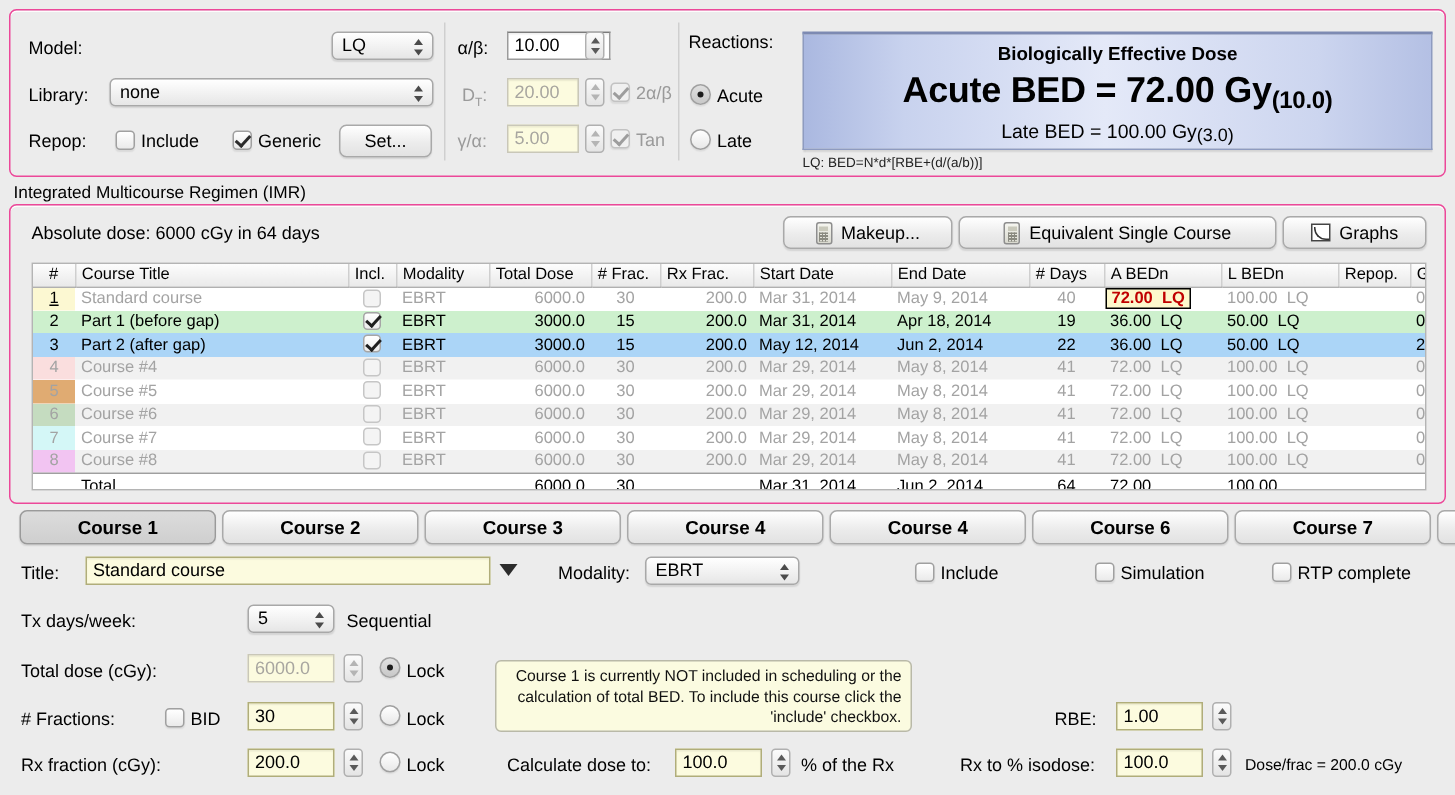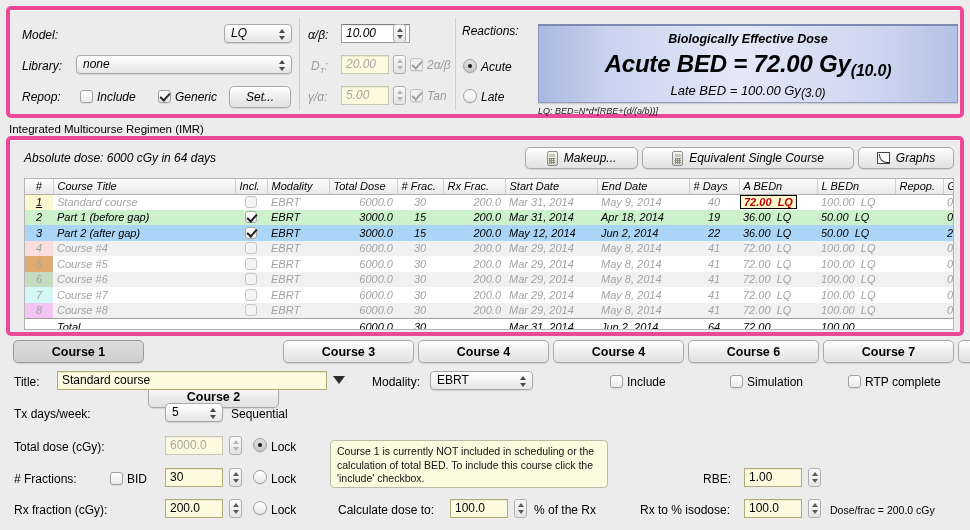"Model:" .gbox { border: 4px solid #ec4899 -> 1px solid #ec4899; font-style: italic -> none }
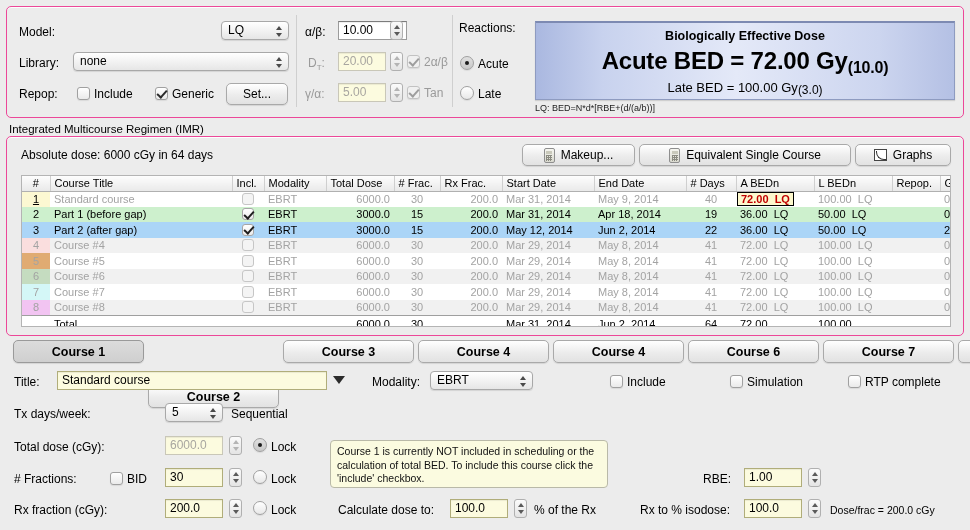"Course 2" div.btn { margin-top: 45px -> none }
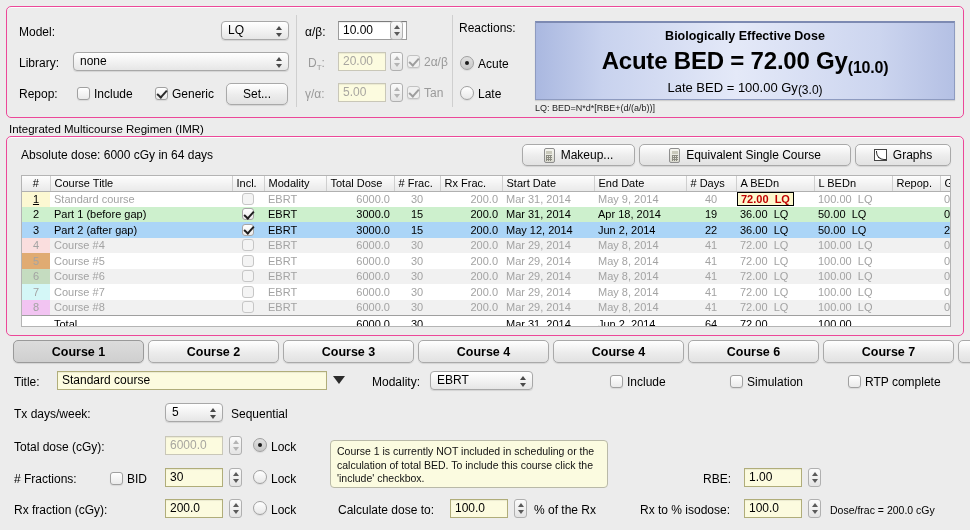"Course 1 is currently NOT" #infoBox { text-align: none -> right }
